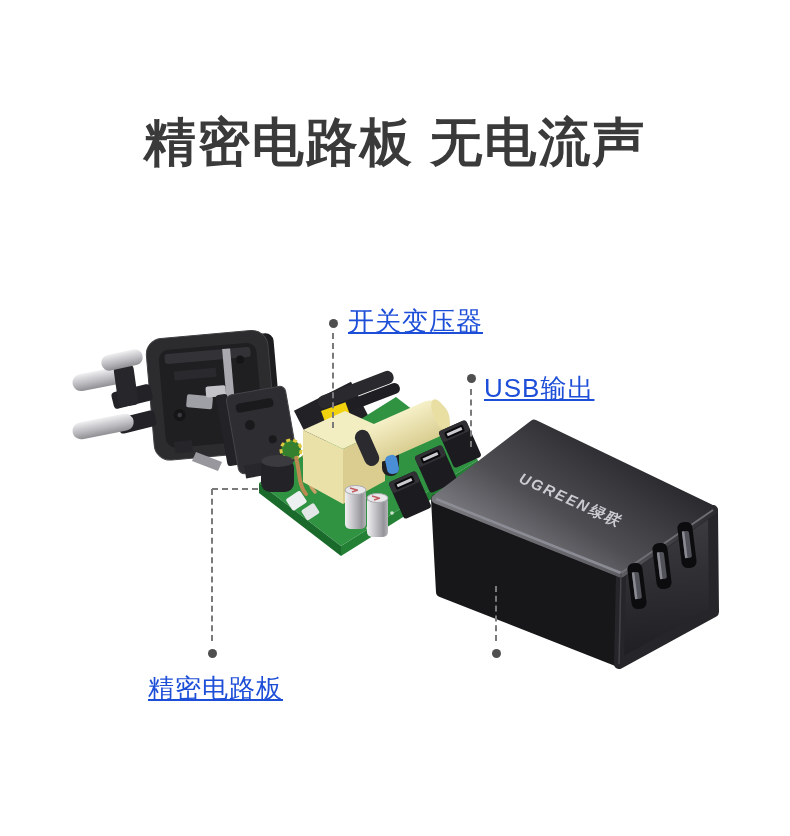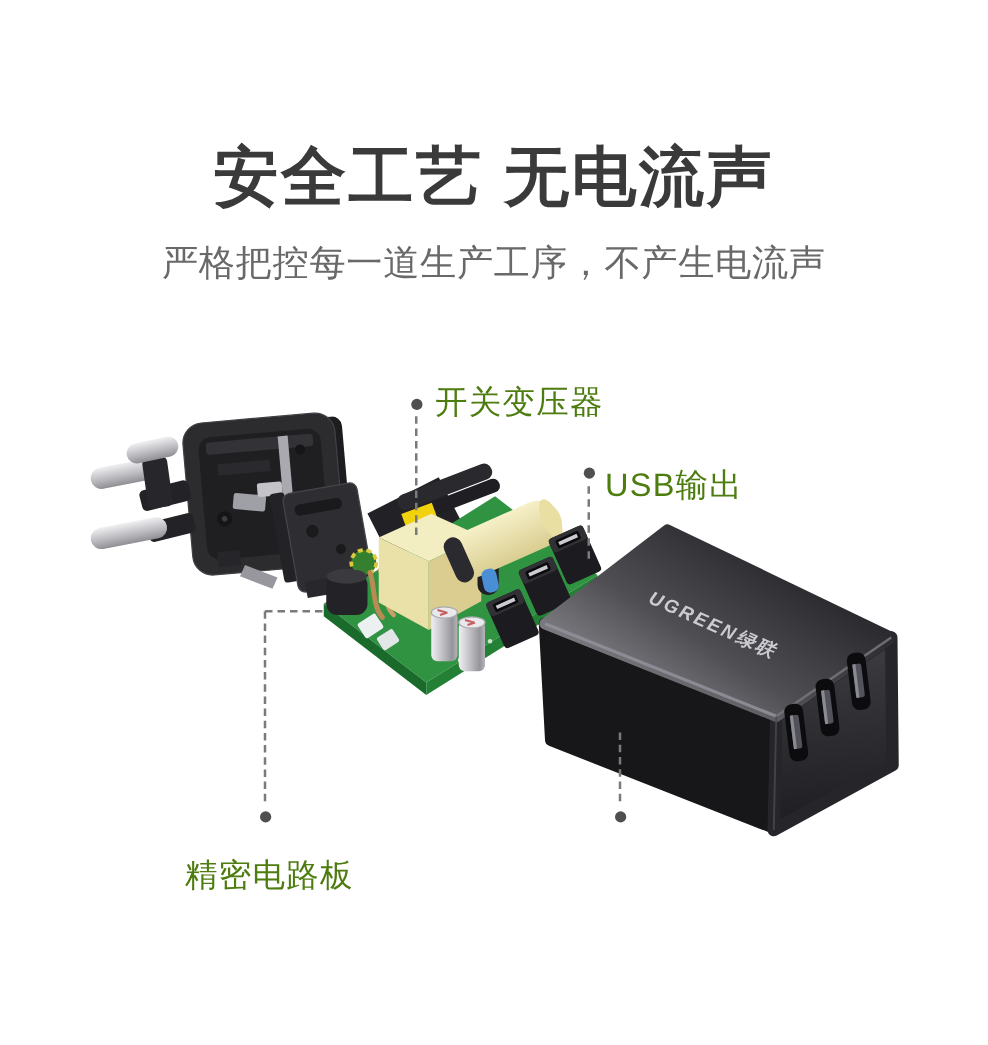"安全工艺 无电流声" h1.title { text: 安全工艺 -> 精密电路板 }
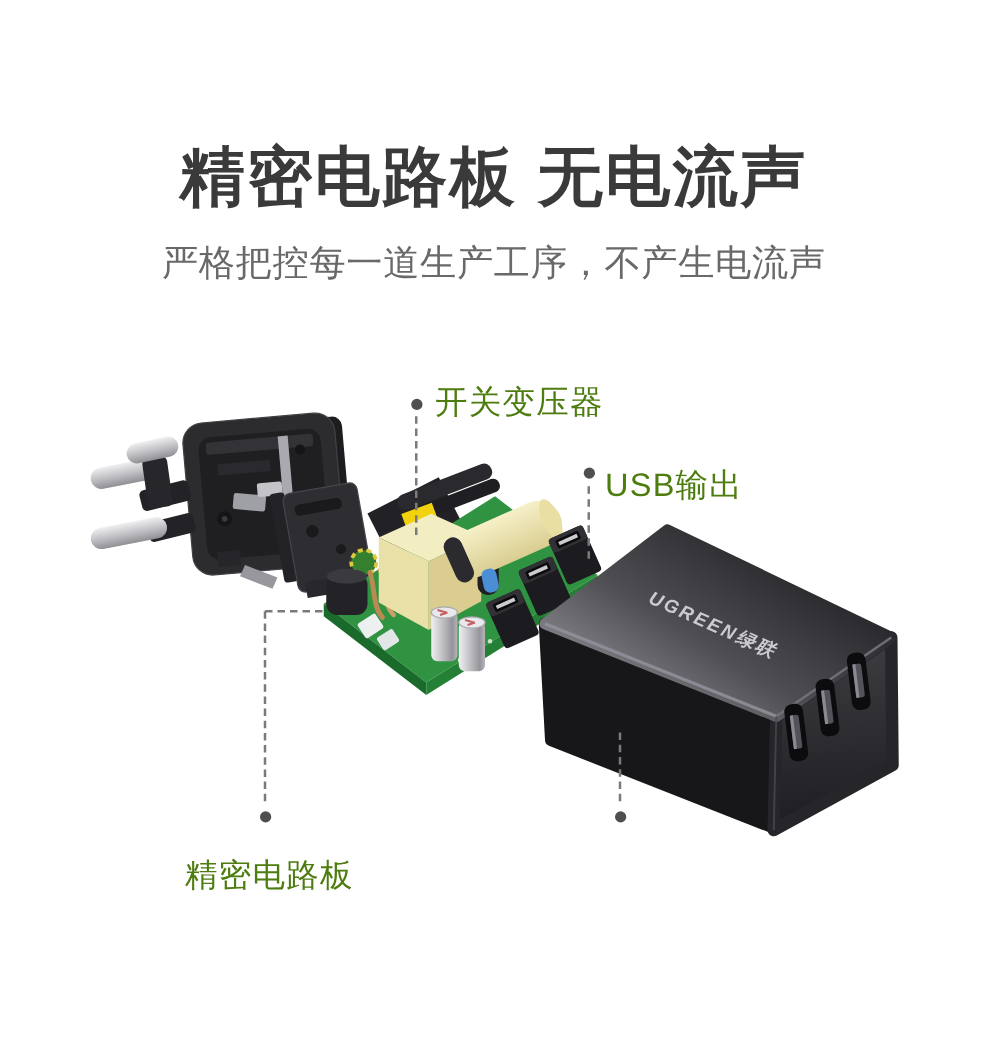"严格把控每一道生产工序，不产生电流声" p.subtitle { html: <p>严格把控每一道生产工序，不产生电流声</p> -> none }
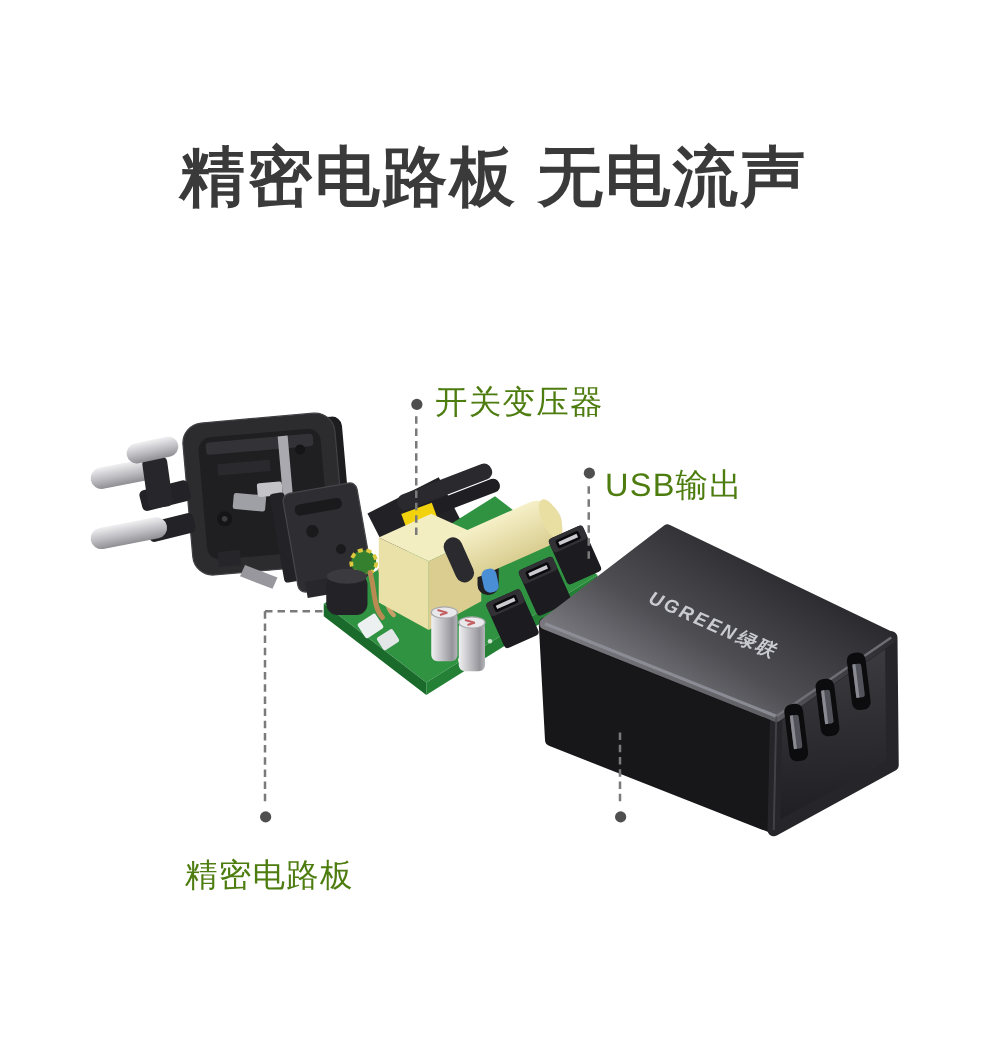"开关变压器" .callout-label { color: #4d7c0f -> #1d4ed8; text-decoration: none -> underline }
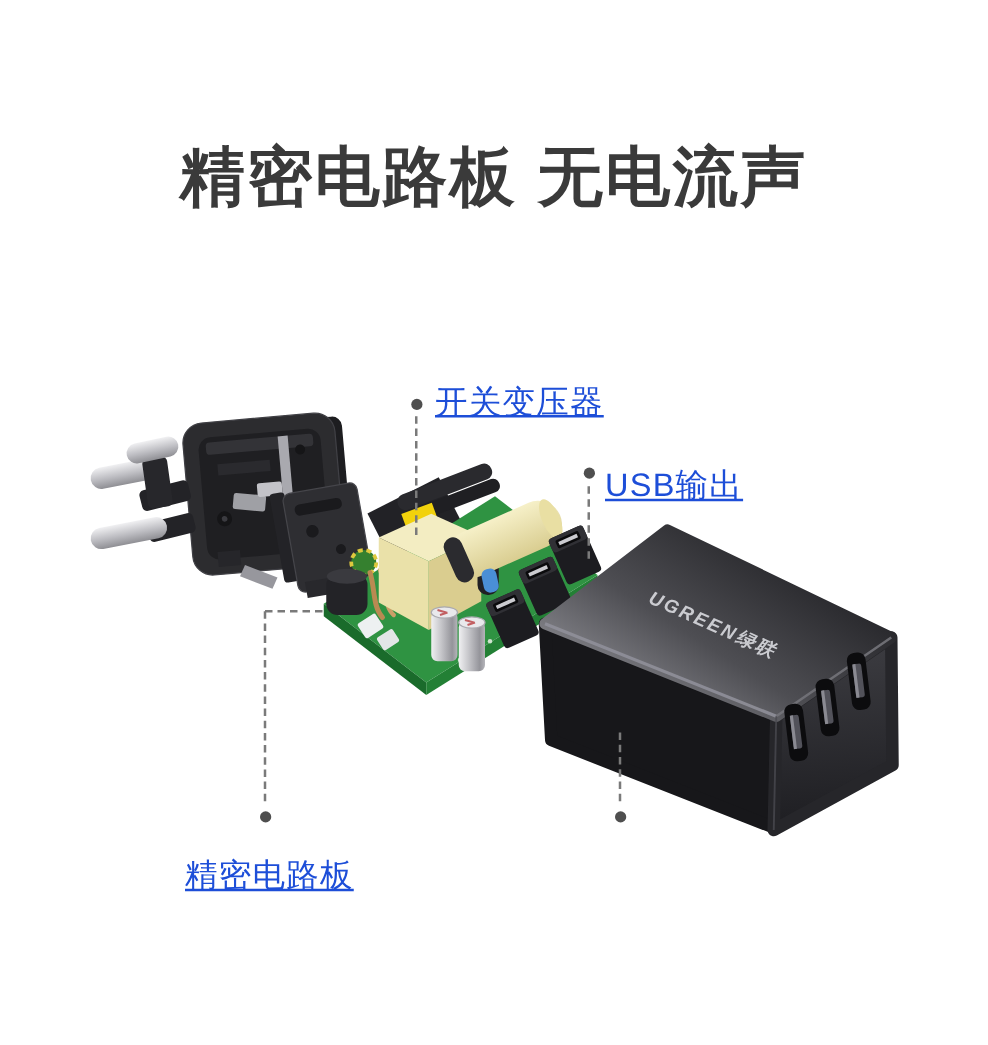"精密电路板" div.callout-label { margin-top: 12px -> none }
